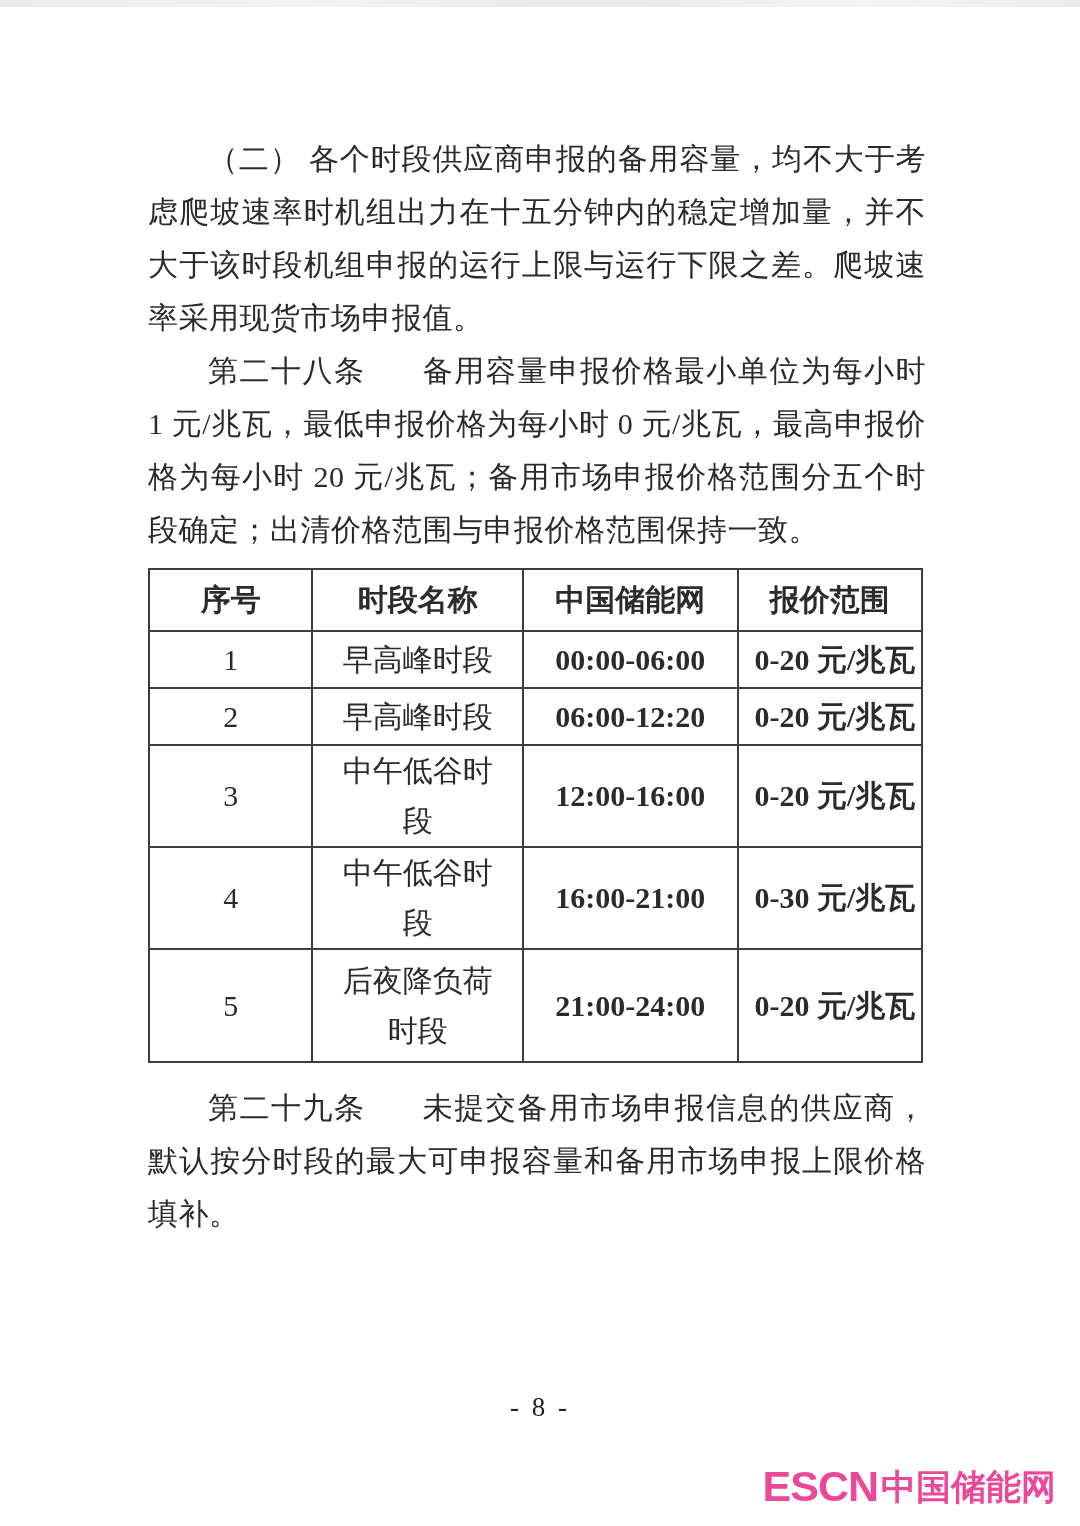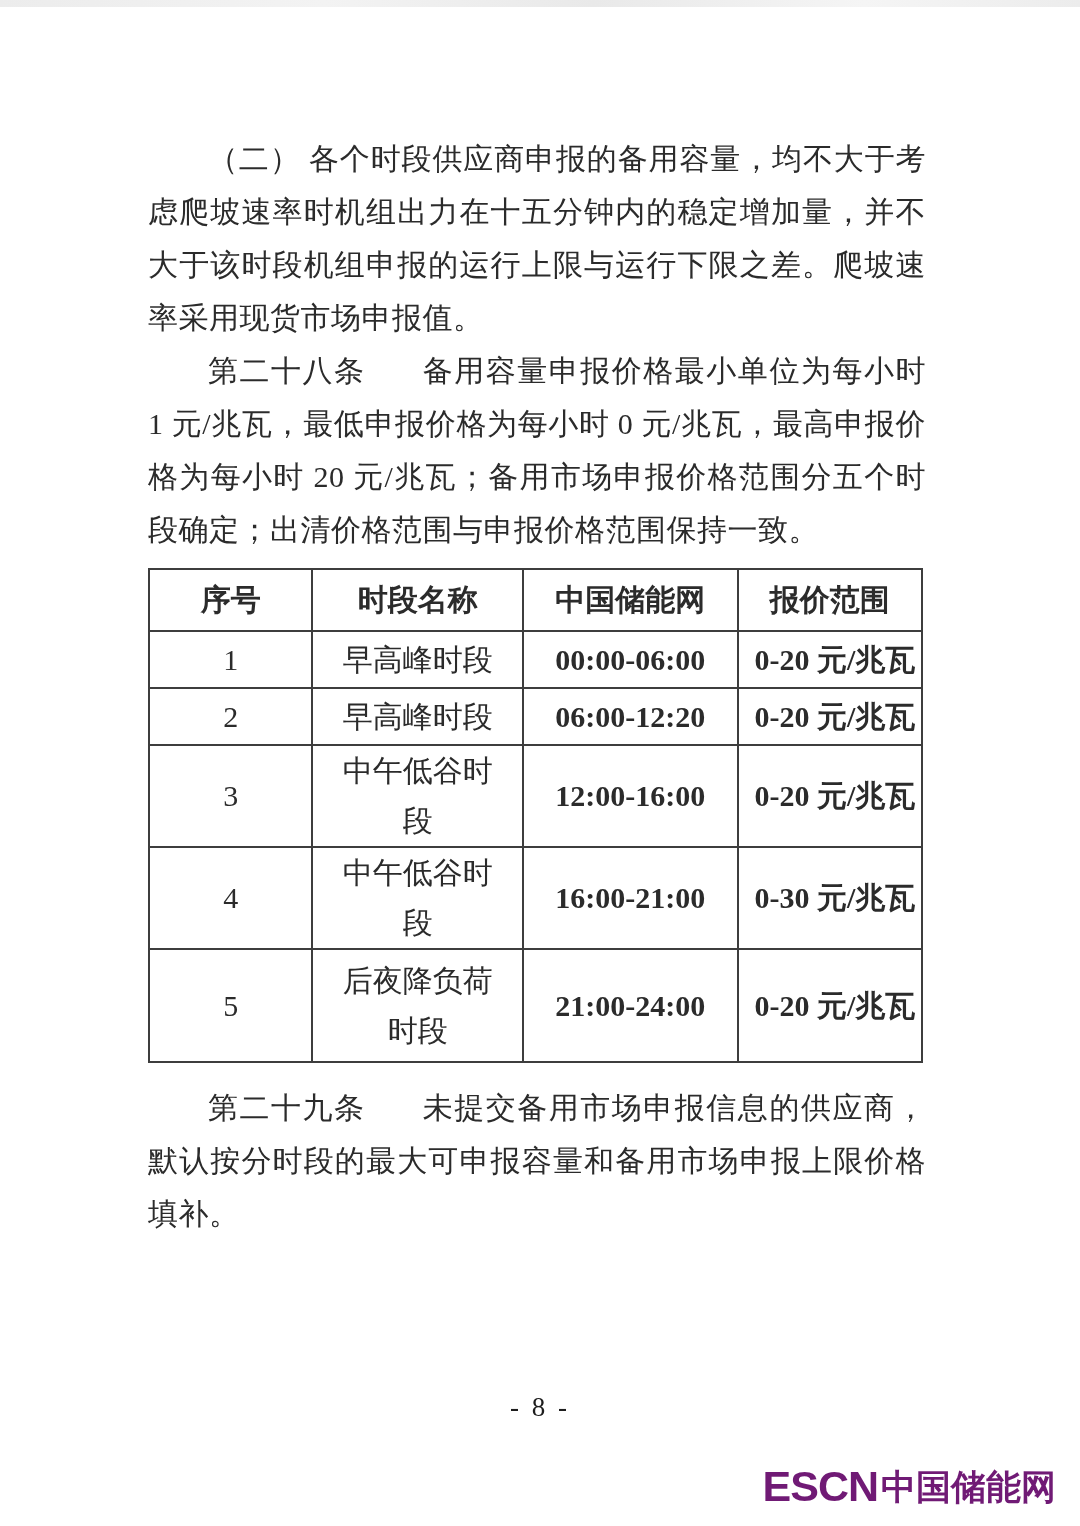"ESCN中国储能网" div.watermark { color: #701a75 -> #ec4899 }
